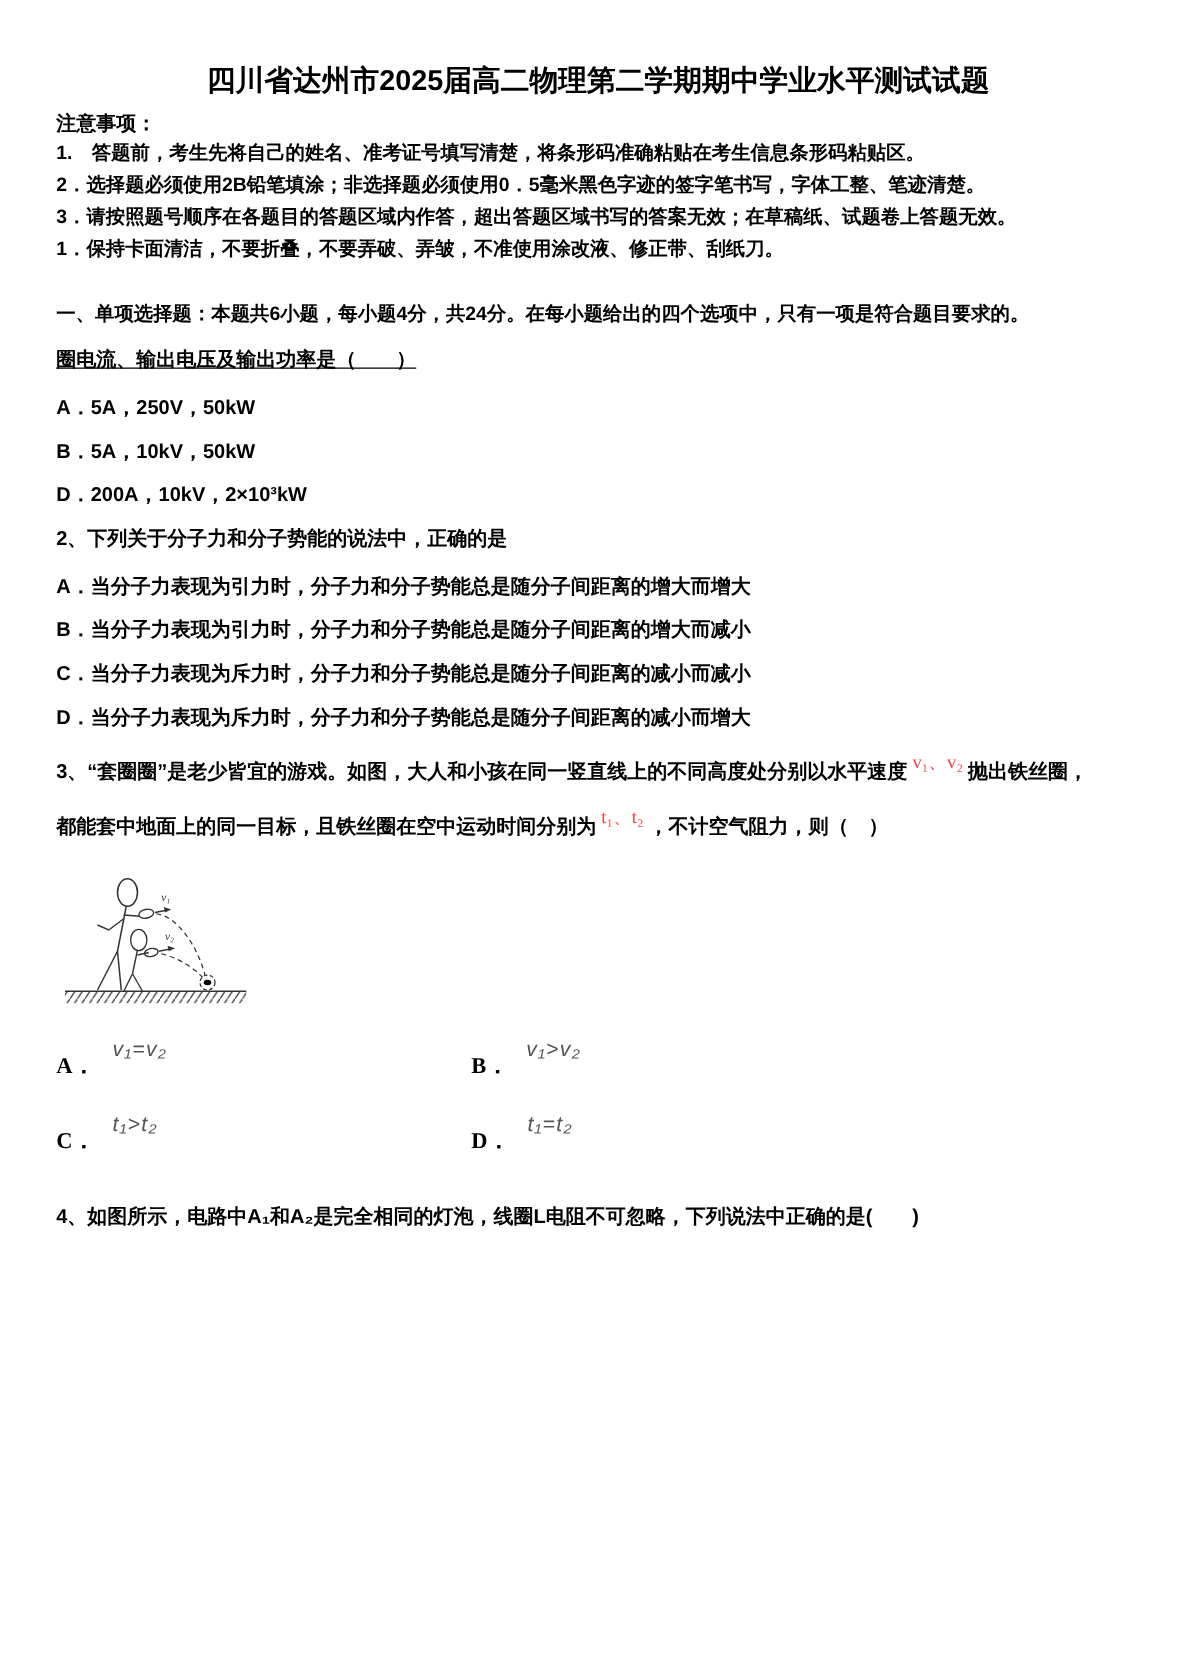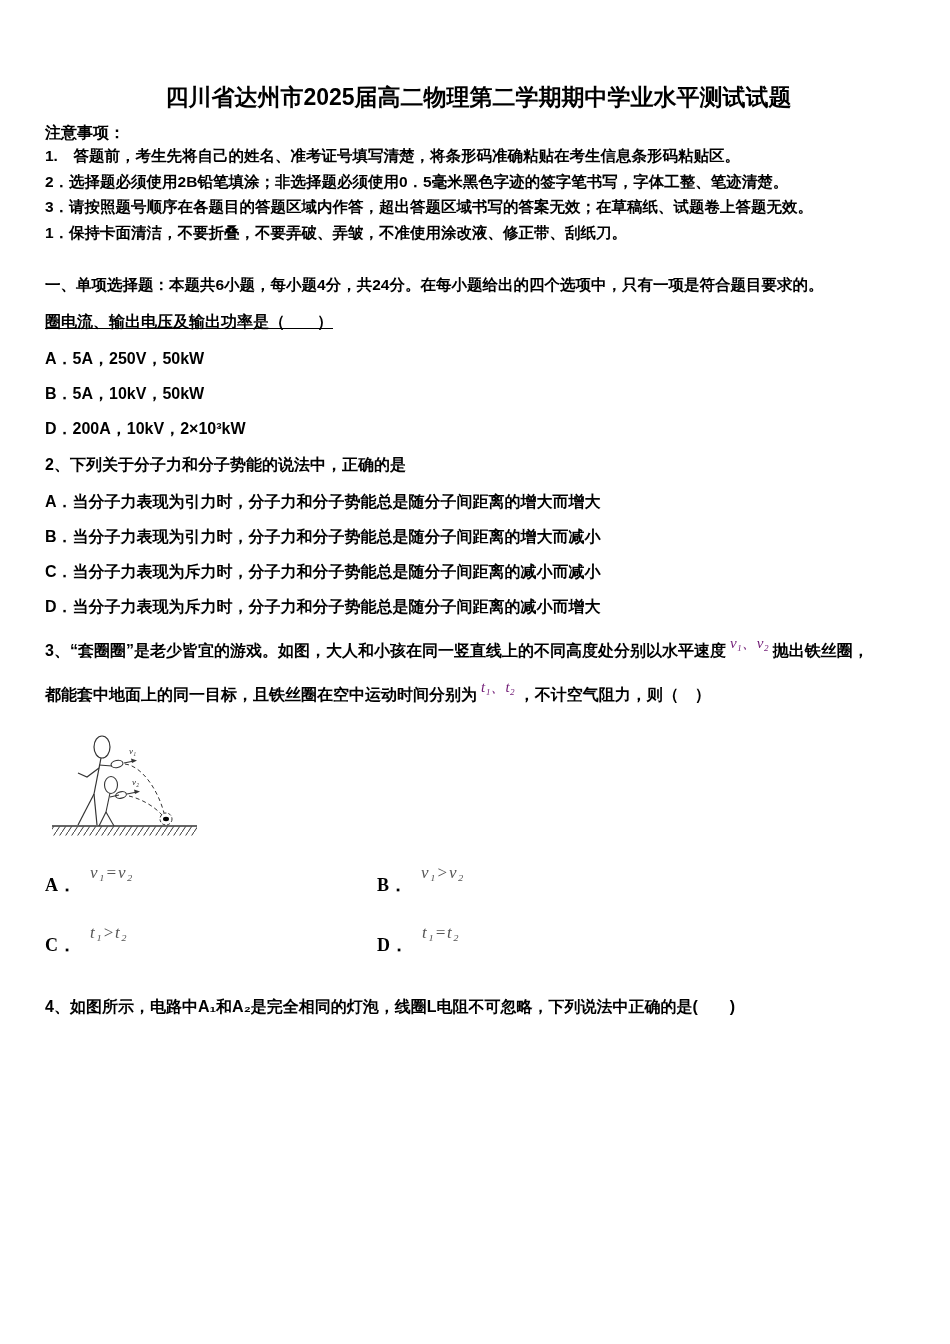"四川省达州市2025届高二物理第二学期期中学业水平测试试题" .page { padding: 81px 38px 0 45px -> 48px 38px 0 45px }
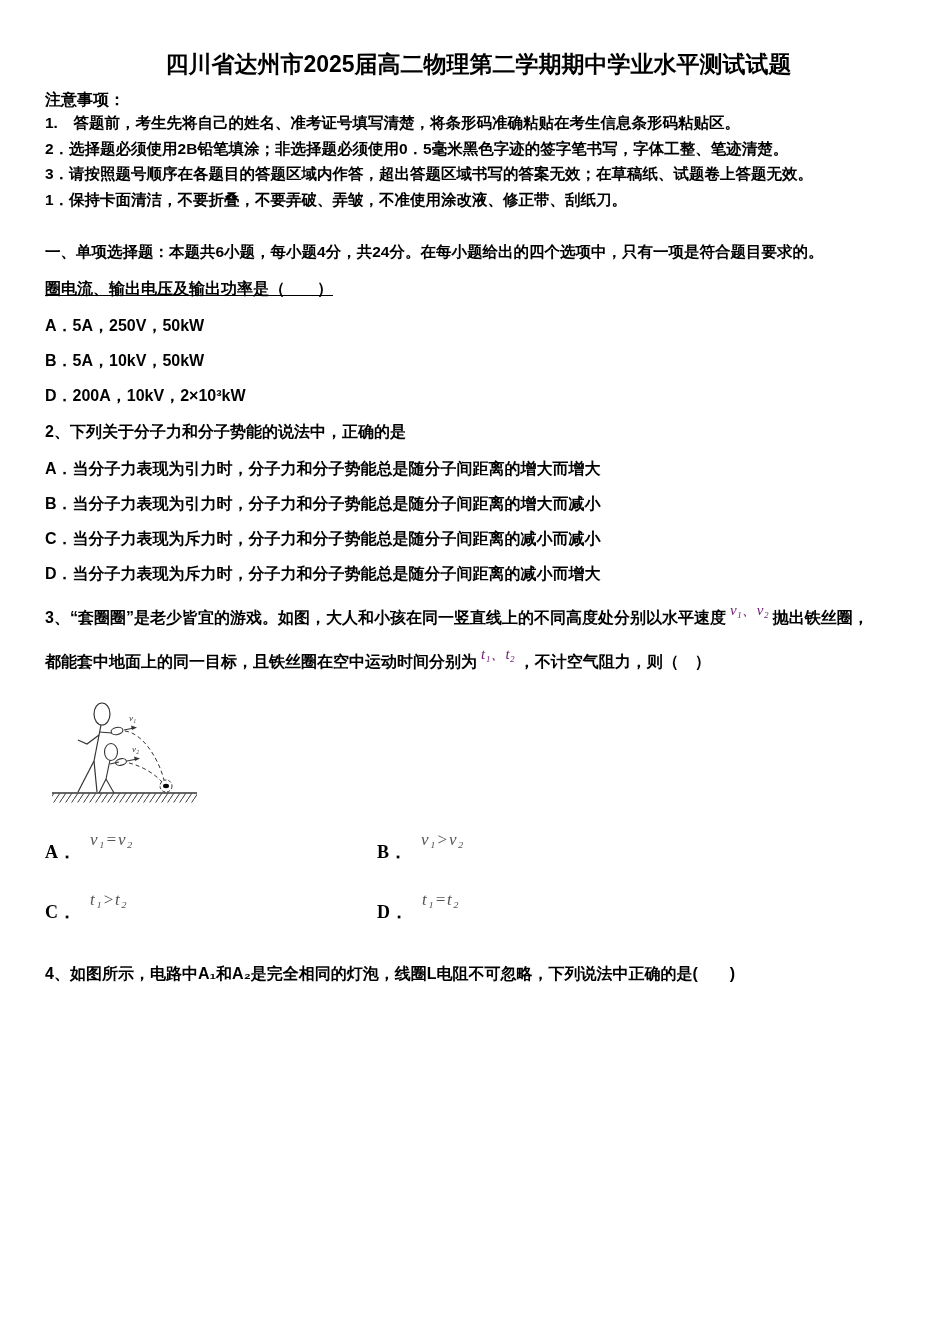"v₁、v₂" .math-raised { color: #701a75 -> #ef4444; font-style: italic -> none }
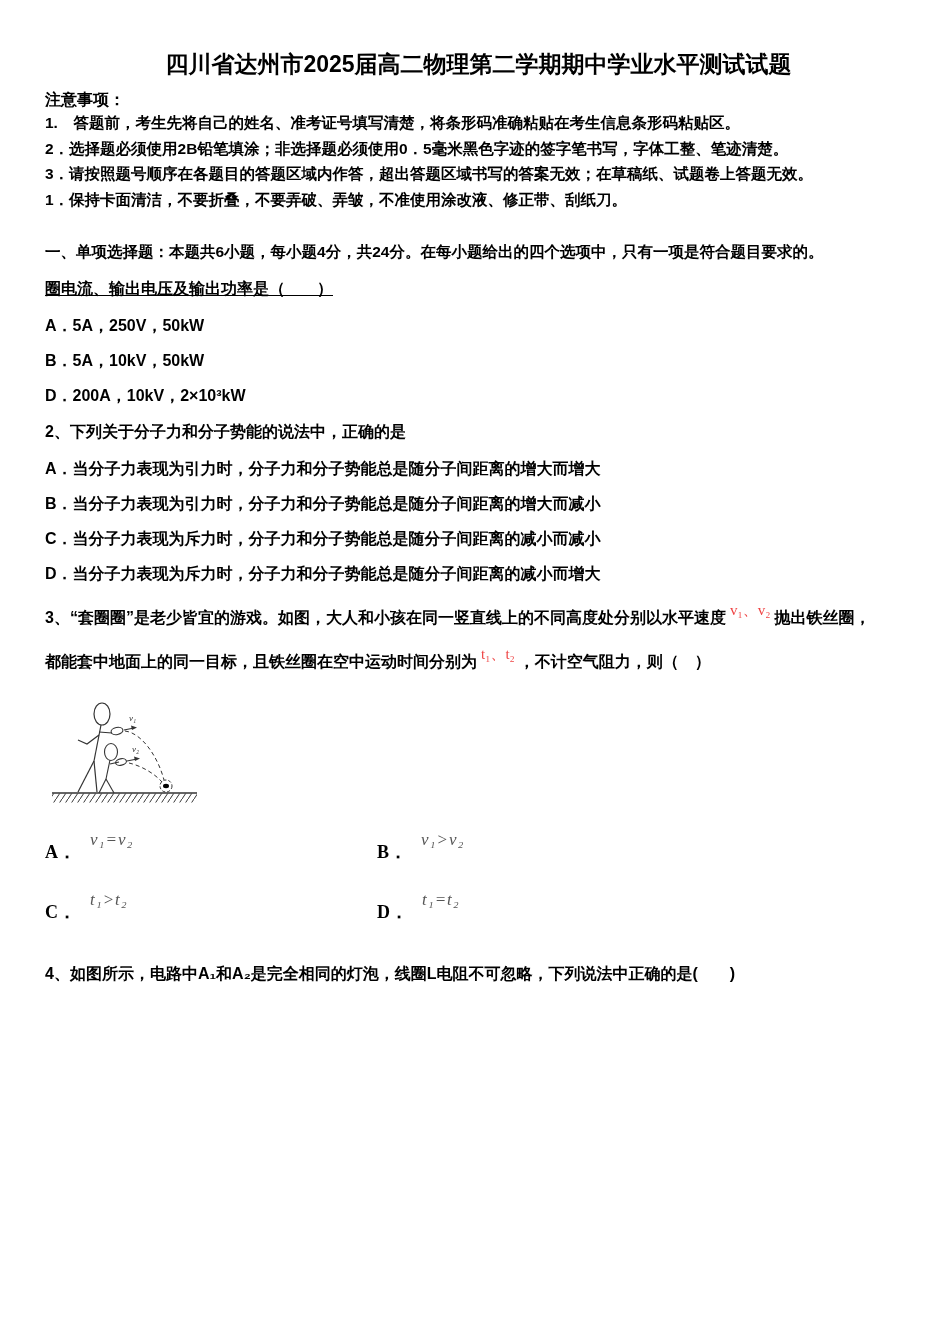"v₁=v₂" .q3-opt-math { font-family: Liberation Serif, serif -> Liberation Sans, sans-serif }
